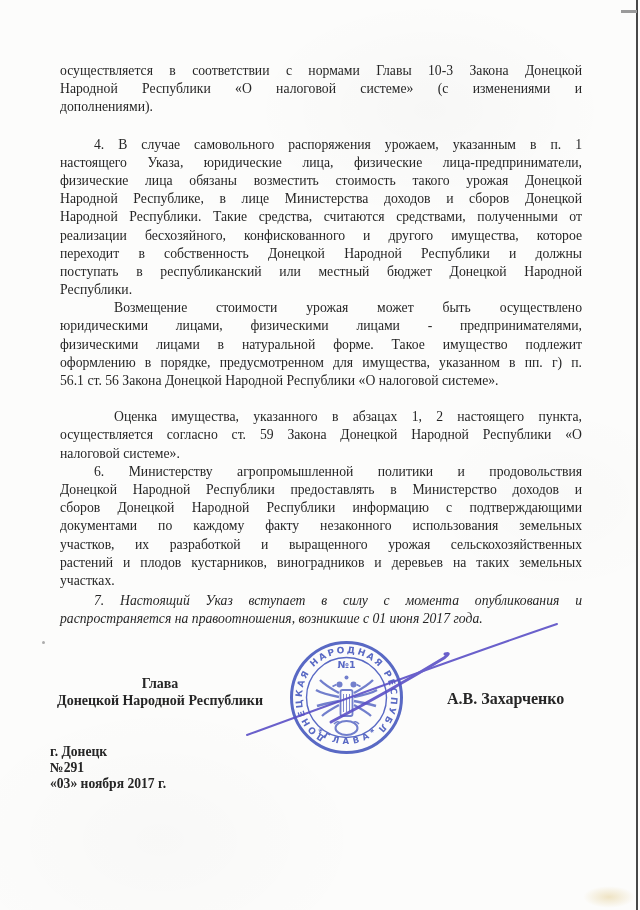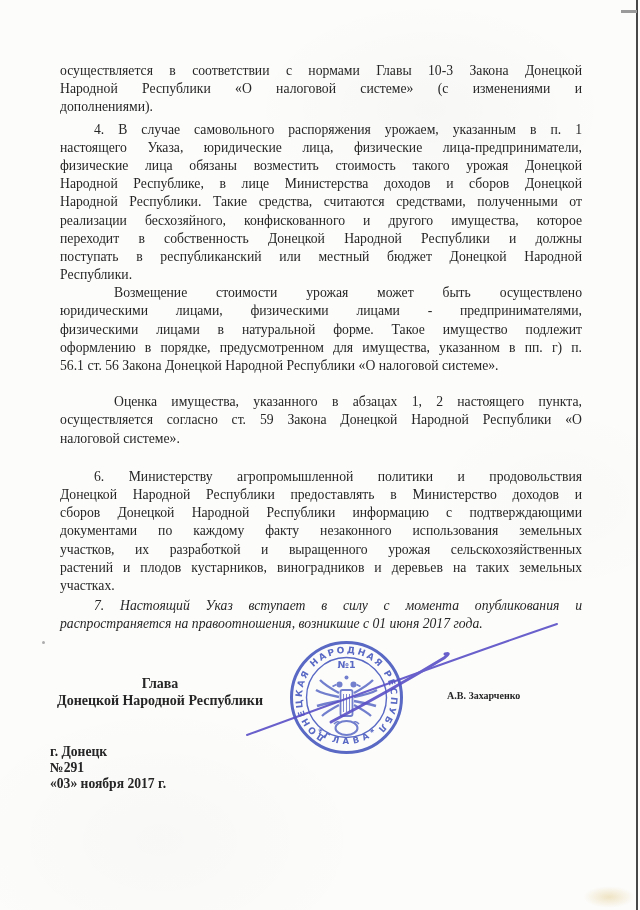"4. В случае самовольного распоряжения" div.para { margin-top: 4px -> 19px }
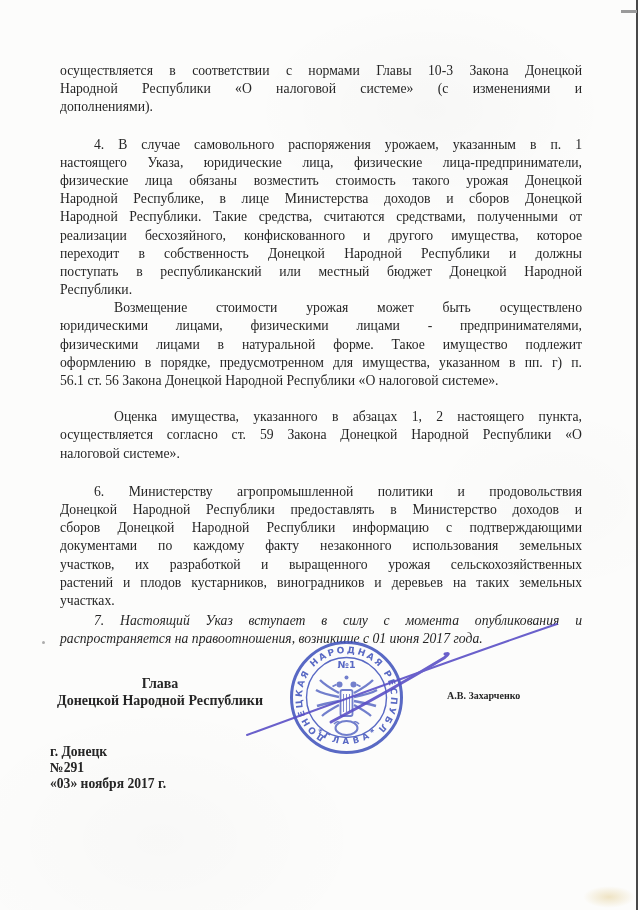"6. Министерству агропромышленной" div.para { margin-top: 20px -> 0 }
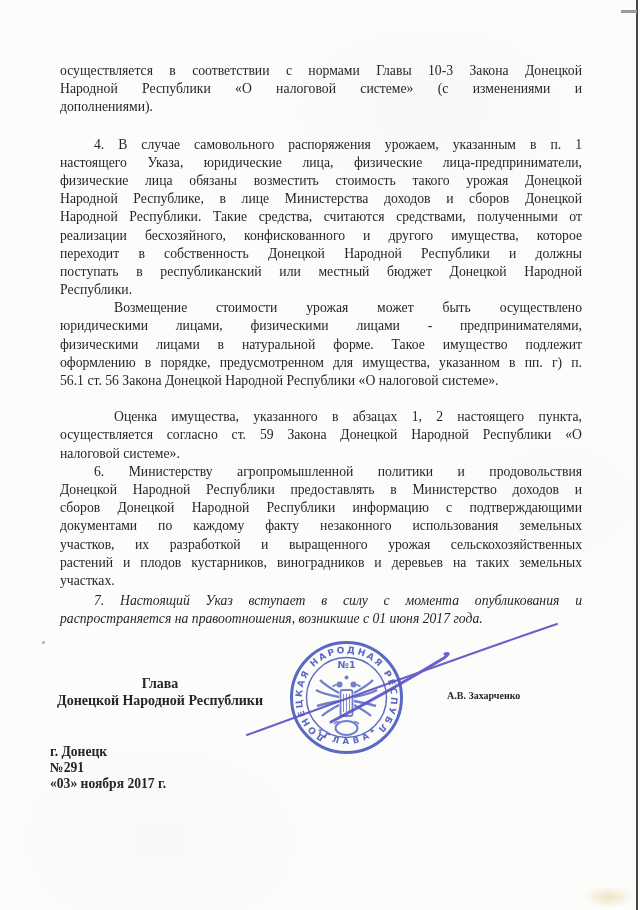"А.В. Захарченко" .sig-name { font-size: 10px -> 16px }
